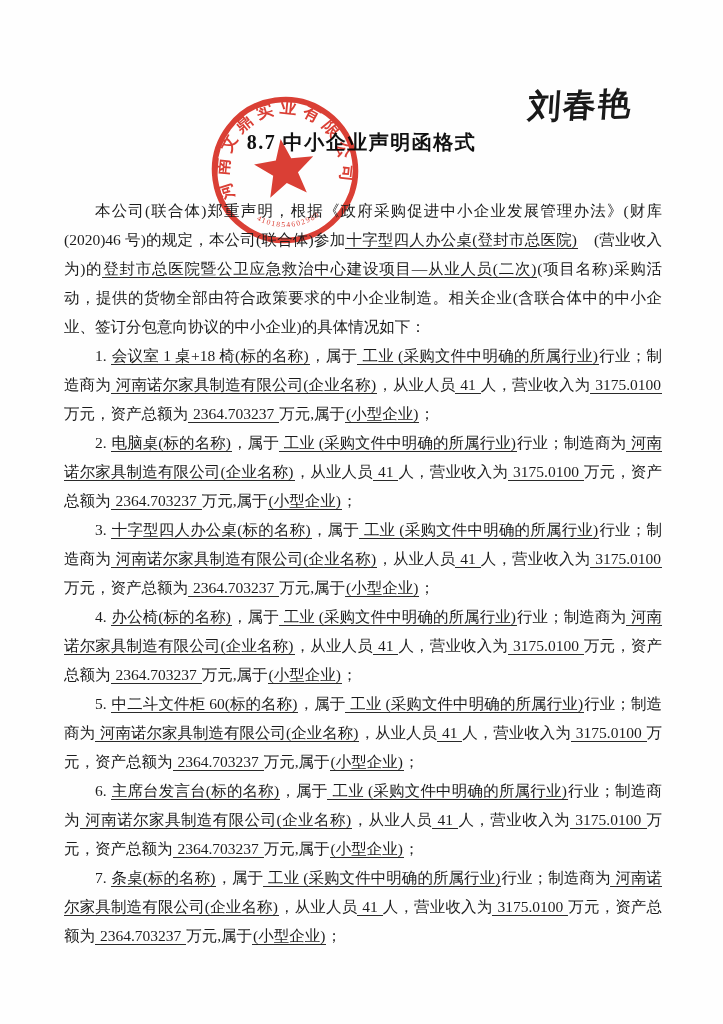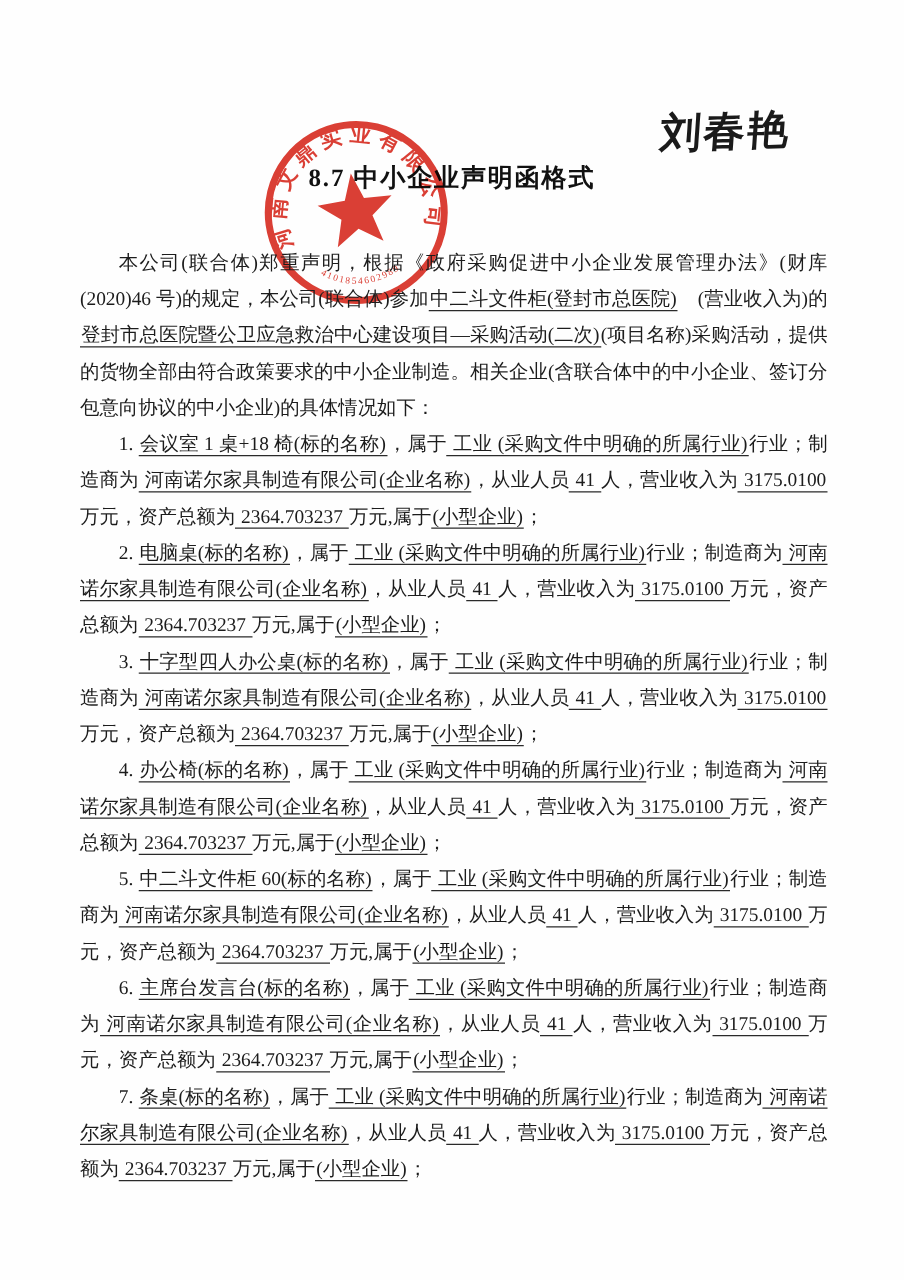"中二斗文件柜(登封市总医院)" span.u { text: 中二斗文件柜 -> 十字型四人办公桌 }
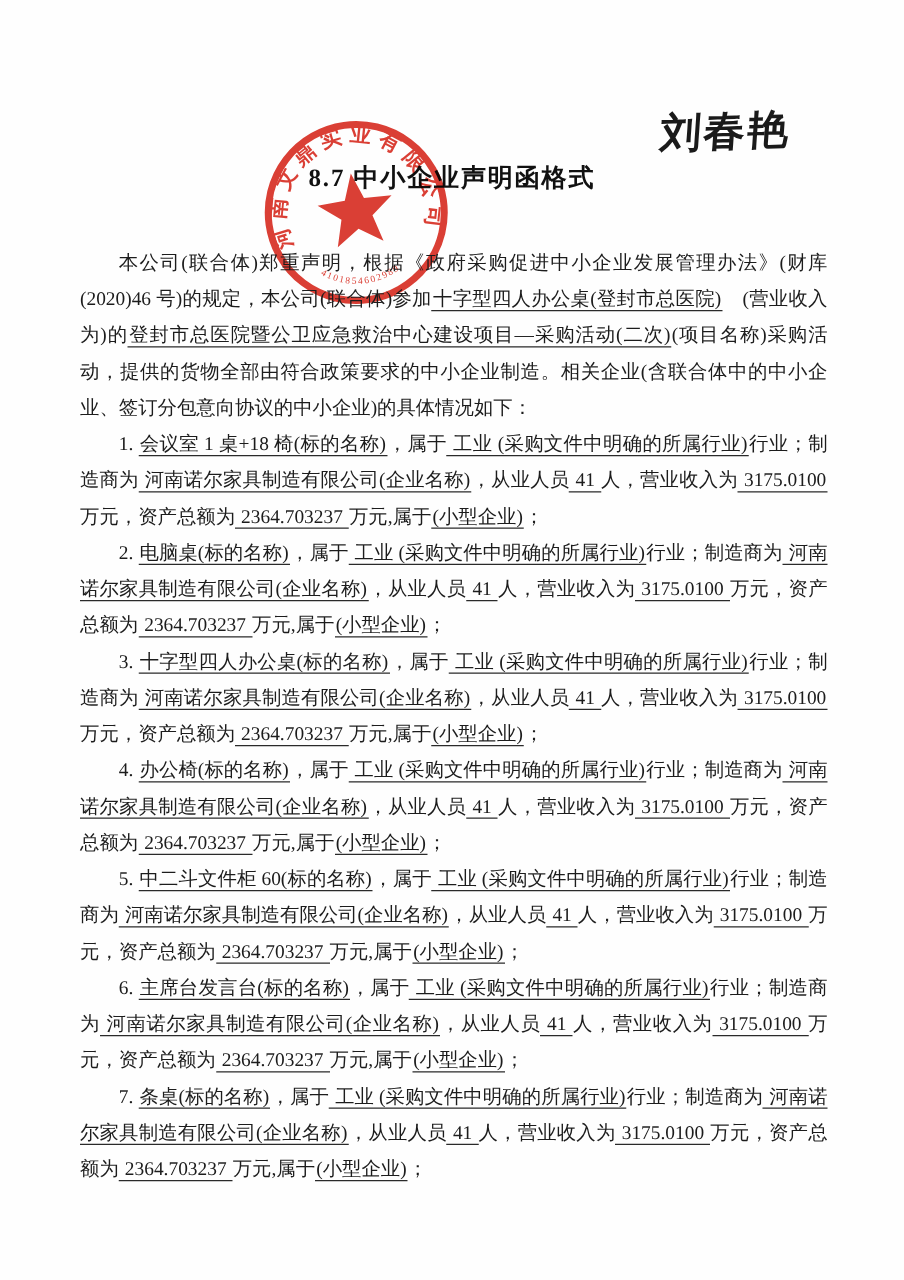"登封市总医院暨公卫应急救治中心建设项目—采购活动(二次)" span.u { text: 采购活动 -> 从业人员 }
